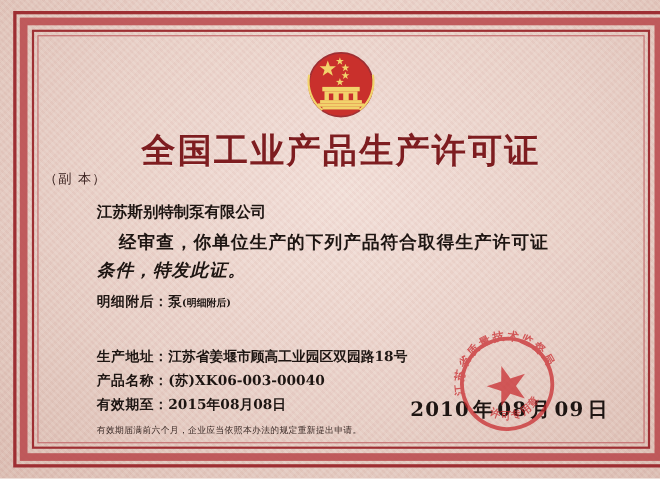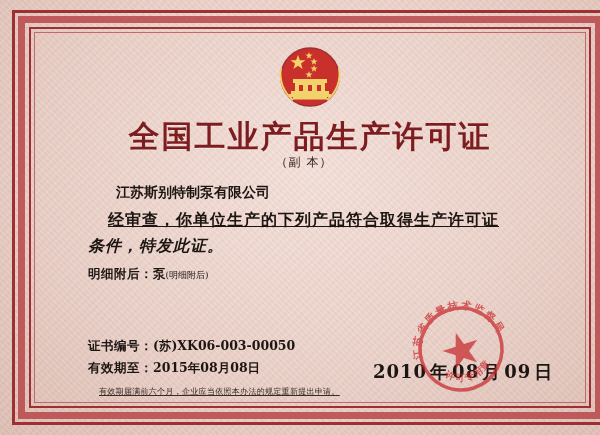"（副 本）" .subtitle { text-align: center -> left }
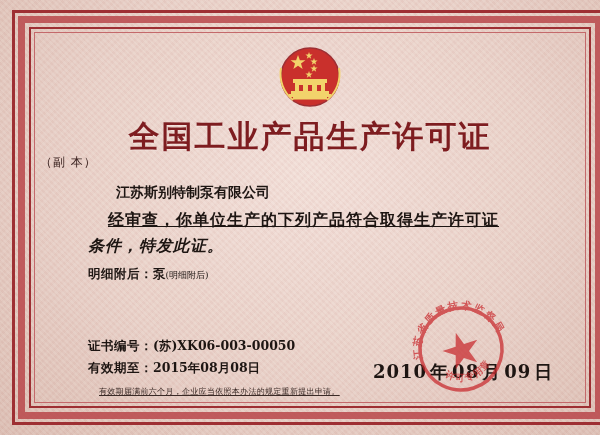"江苏斯别特制泵有限公司" .company { margin-left: 28px -> none }
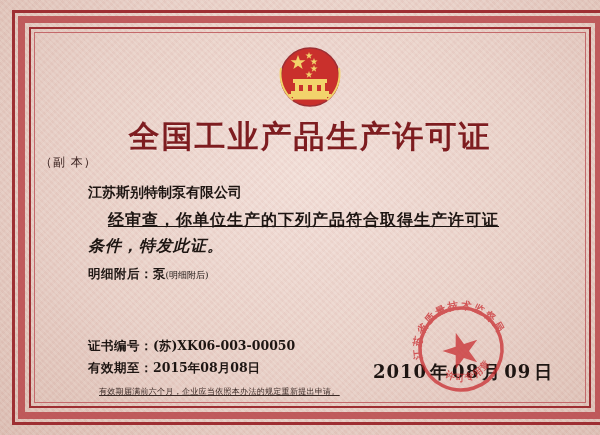"经审查，你单位生产的下列产品符合取得生产许可证" .body-line1 { text-decoration: underline -> none }
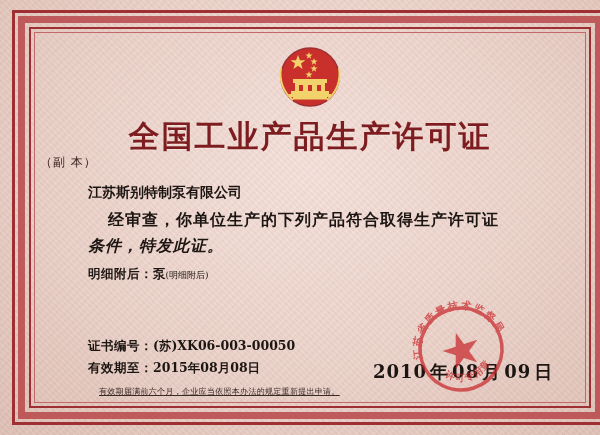"(明细附后)" .field .small { font-weight: normal -> bold }
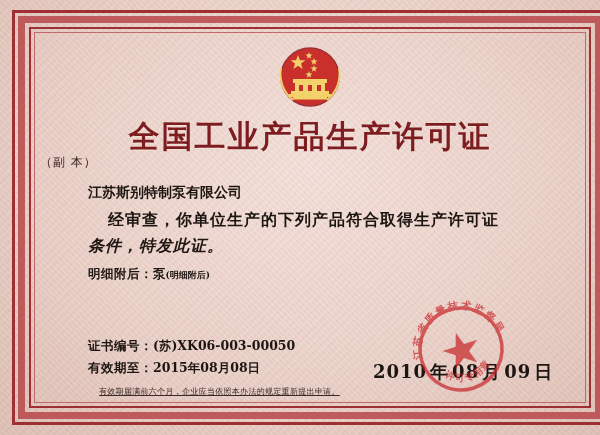"生产地址：江苏省姜堰市顾高工业园区双园路18号" div.field { html: none -> <div> <span>生产地址：</span><span>江苏省姜堰市顾高工业园区双园路18号</span> </div> }
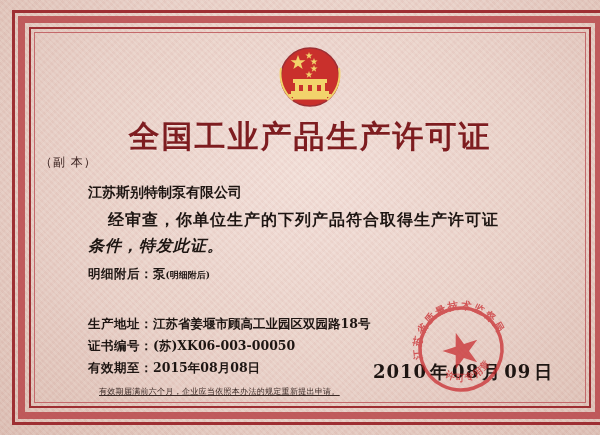"证书编号：" span.lbl { text: 证书编号 -> 产品名称 }
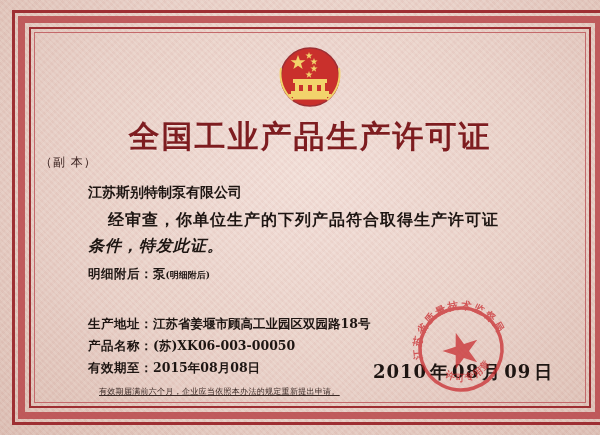"(苏)XK06-003-00050" span.val { text: XK06-003-00050 -> XK06-003-00040 }
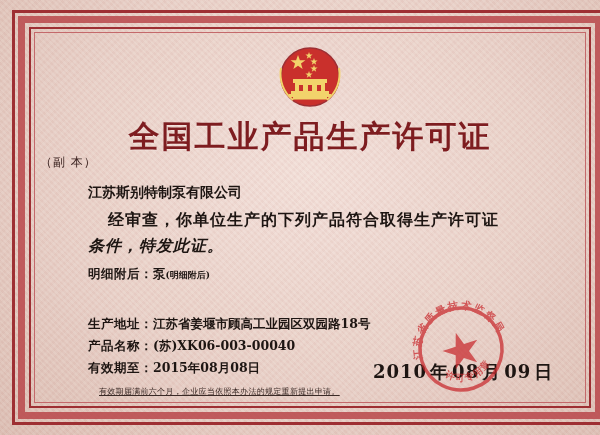"有效期届满前六个月，企业应当依照本办法的规定重新提出申请。" .footnote { left: 59px -> 48px; text-decoration: underline -> none }
